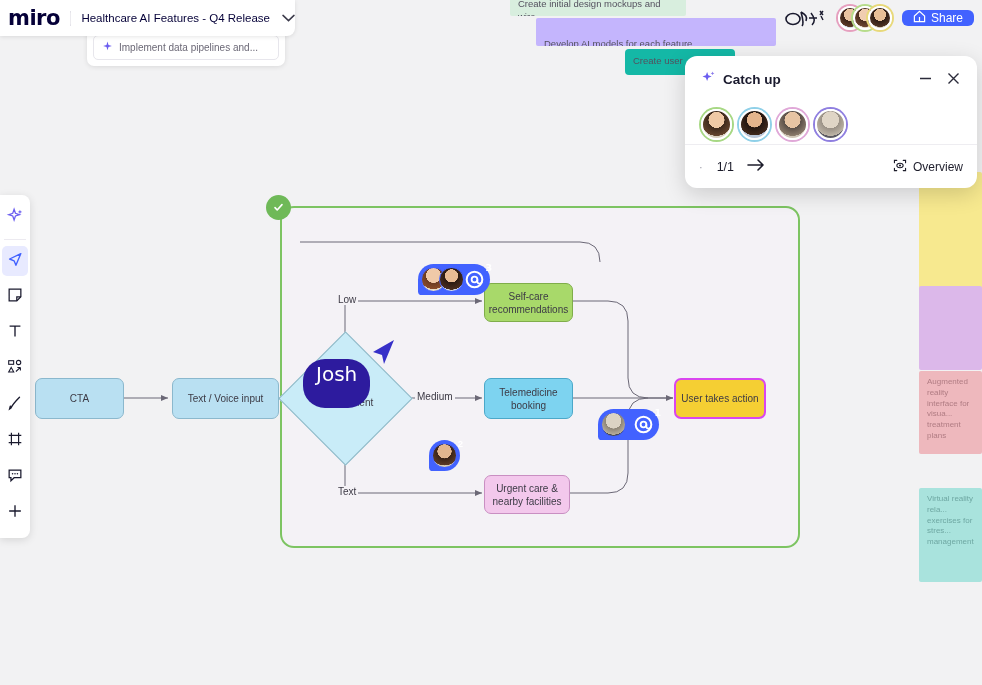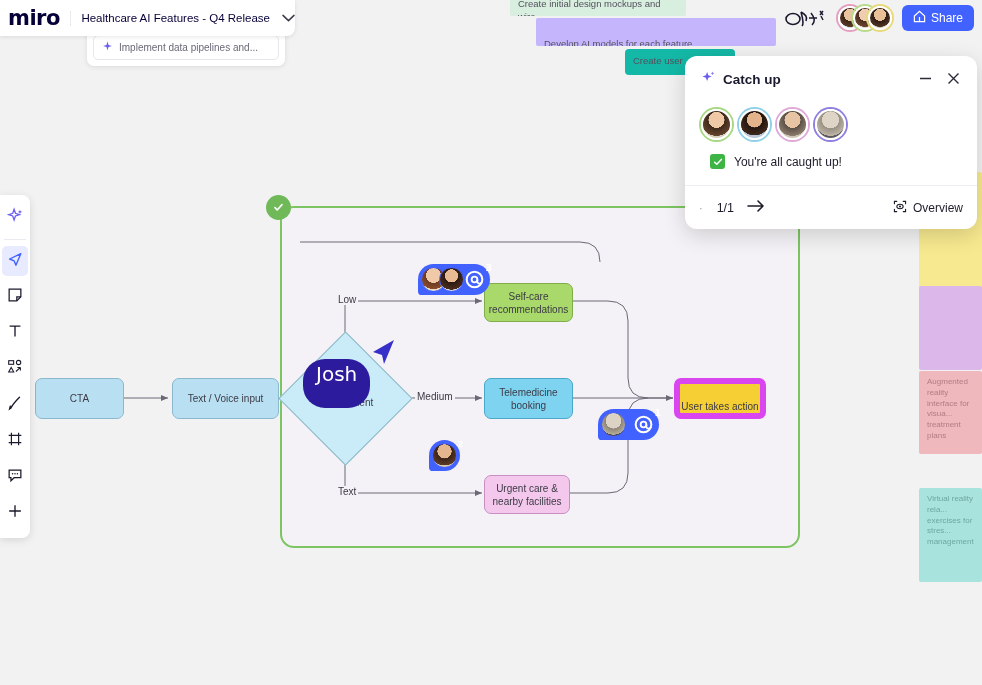"Share" .share-btn { height: 26px -> 16px }
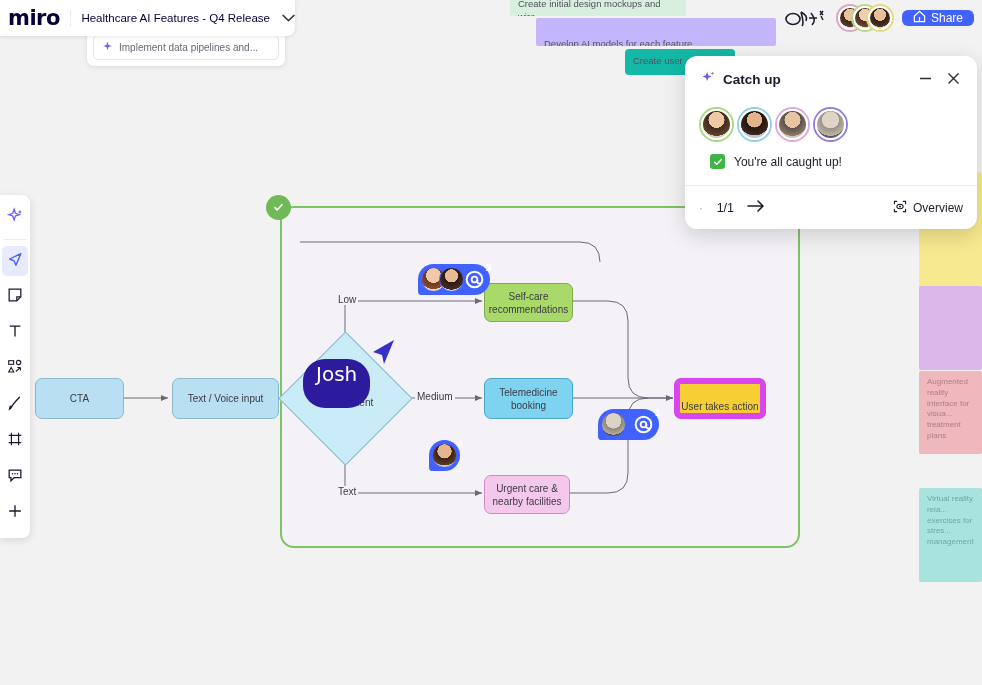"You're all caught up!" div.cu-caught { html: <div> <span> <svg> <path></path> </svg> </span> <span>You're all caught up!</span> </div> -> none }
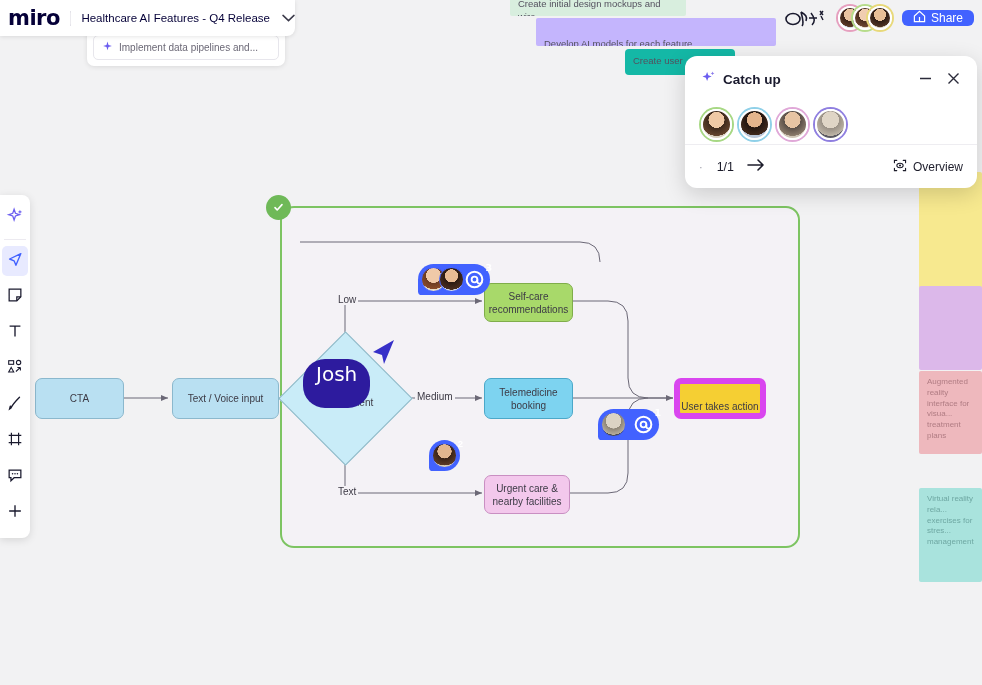"User takes action" div.node { align-items: flex-end -> none; border: 6px solid #d946ef -> 2px solid #d946ef }
